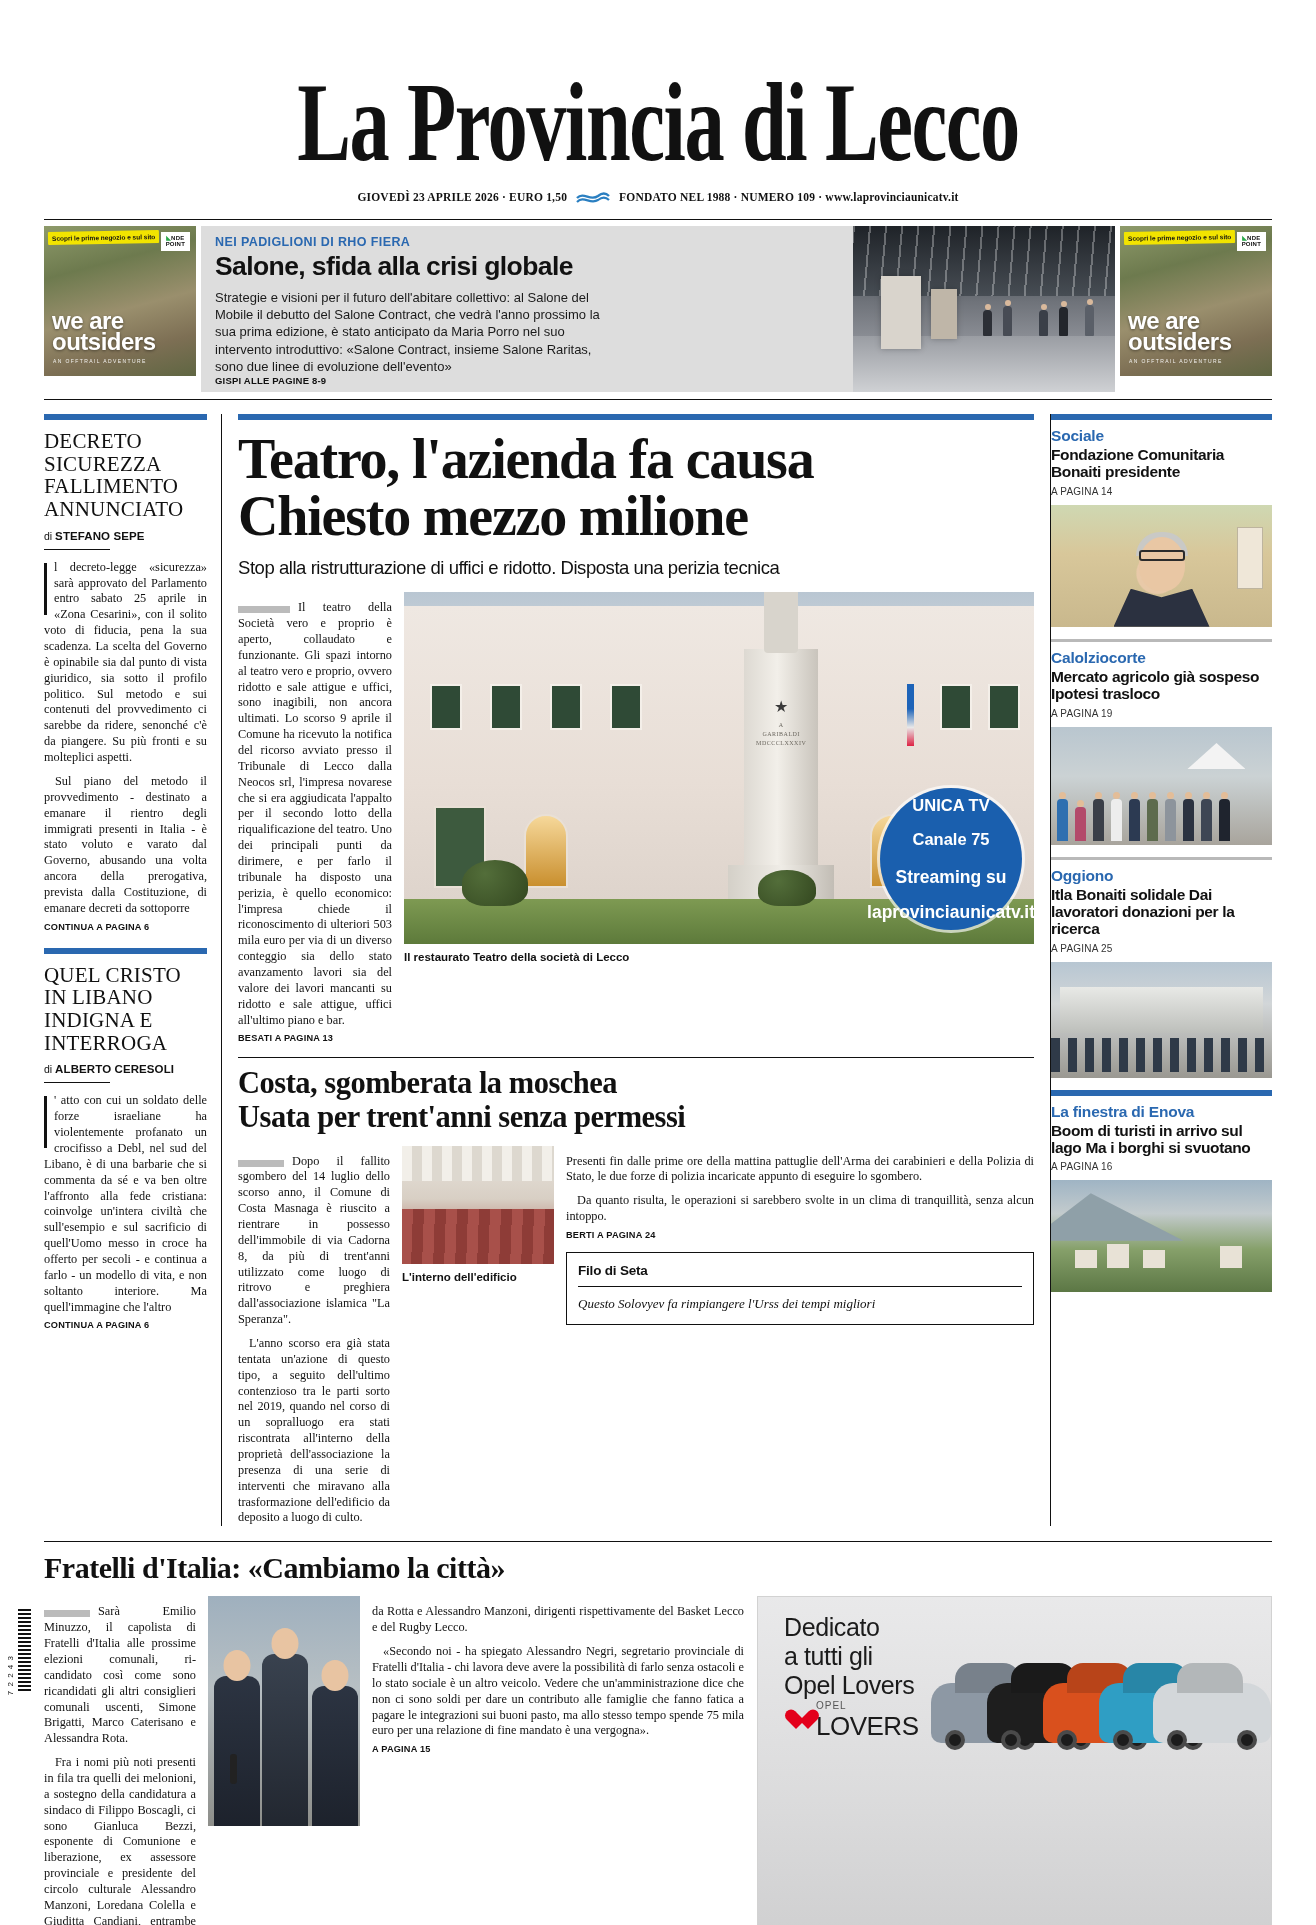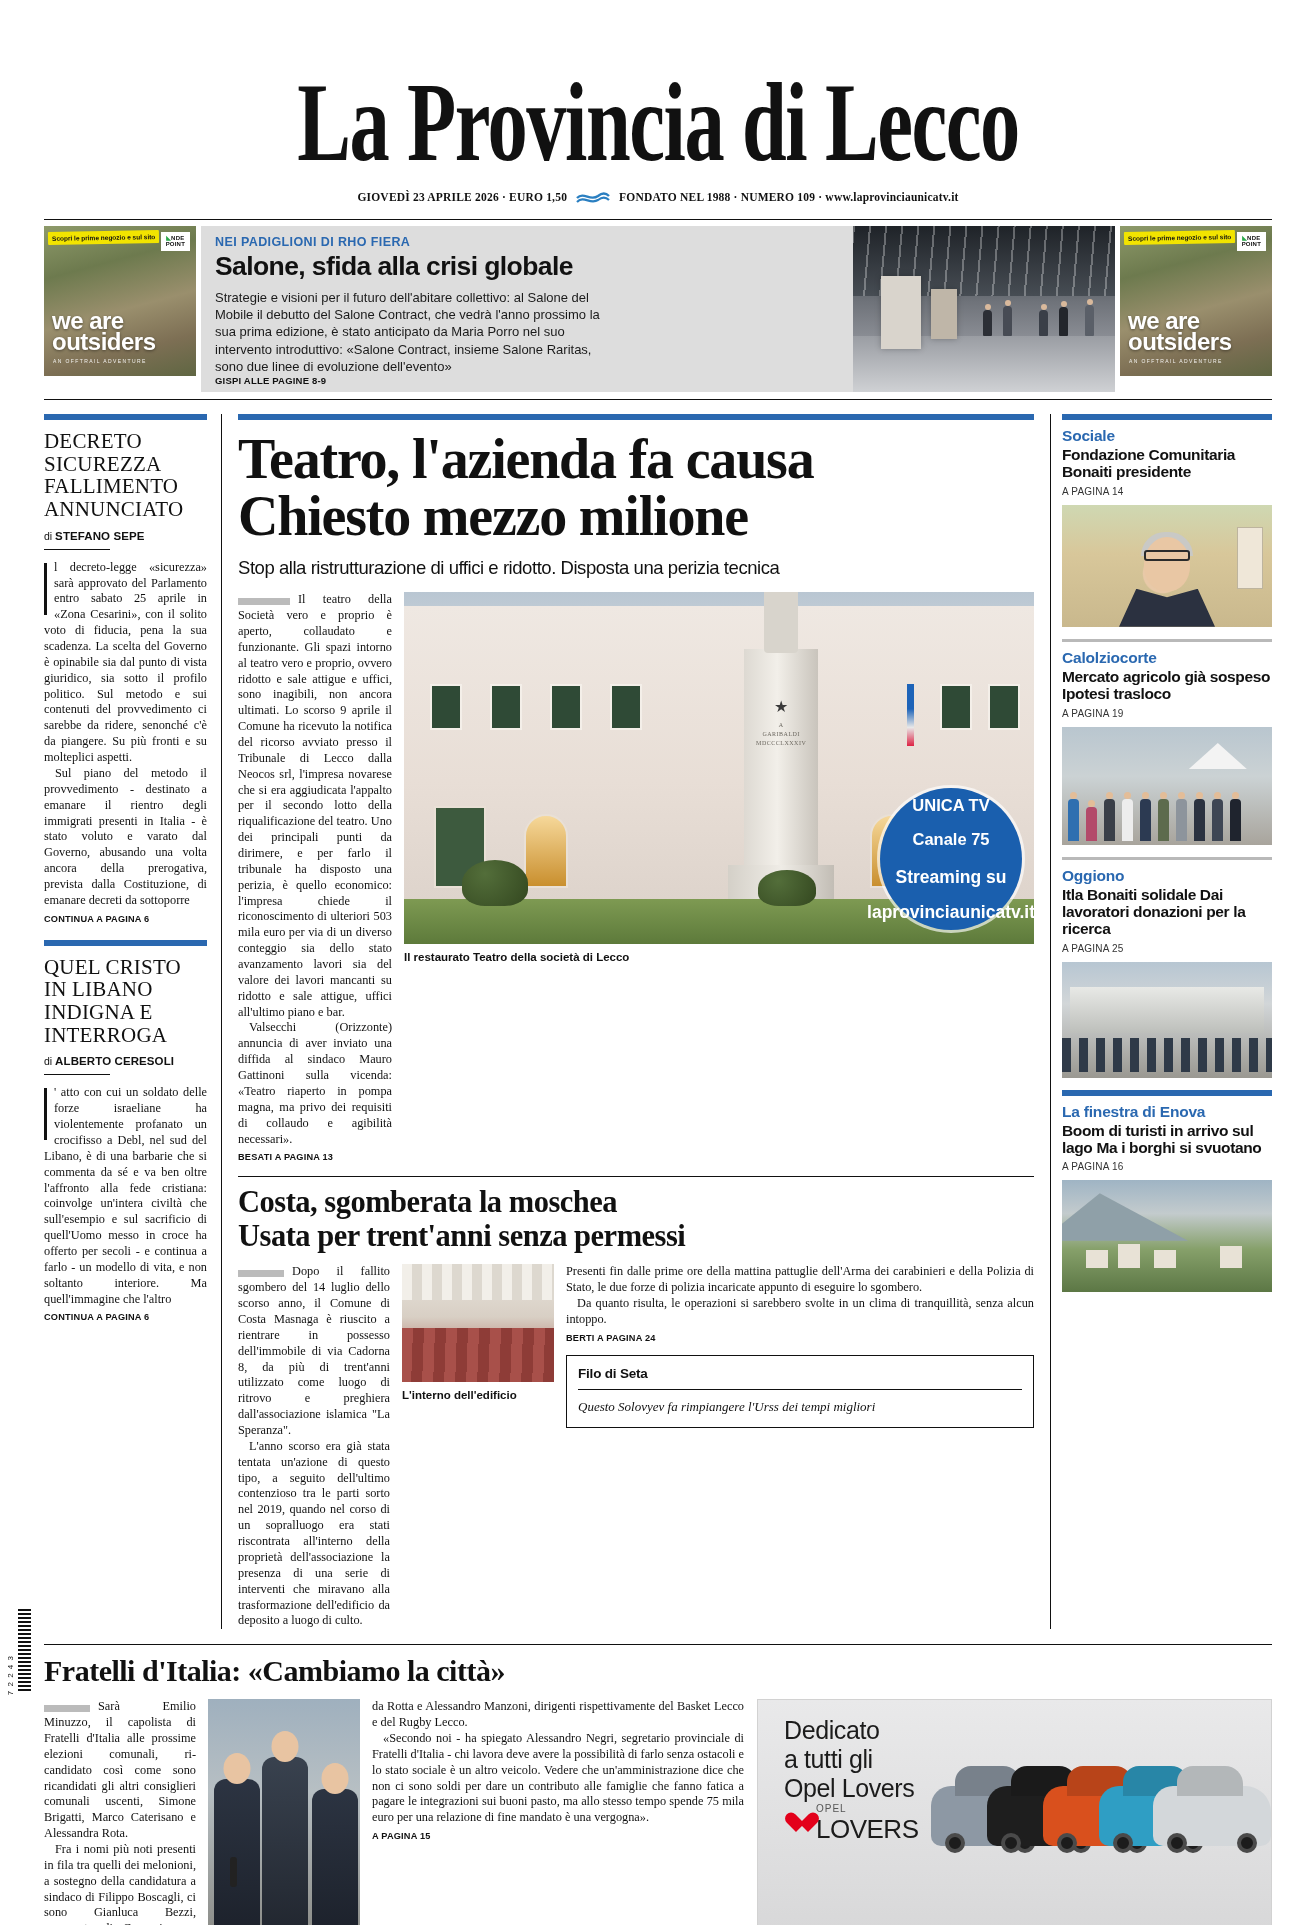"Sociale" .col-right { padding-left: 11px -> 0 }
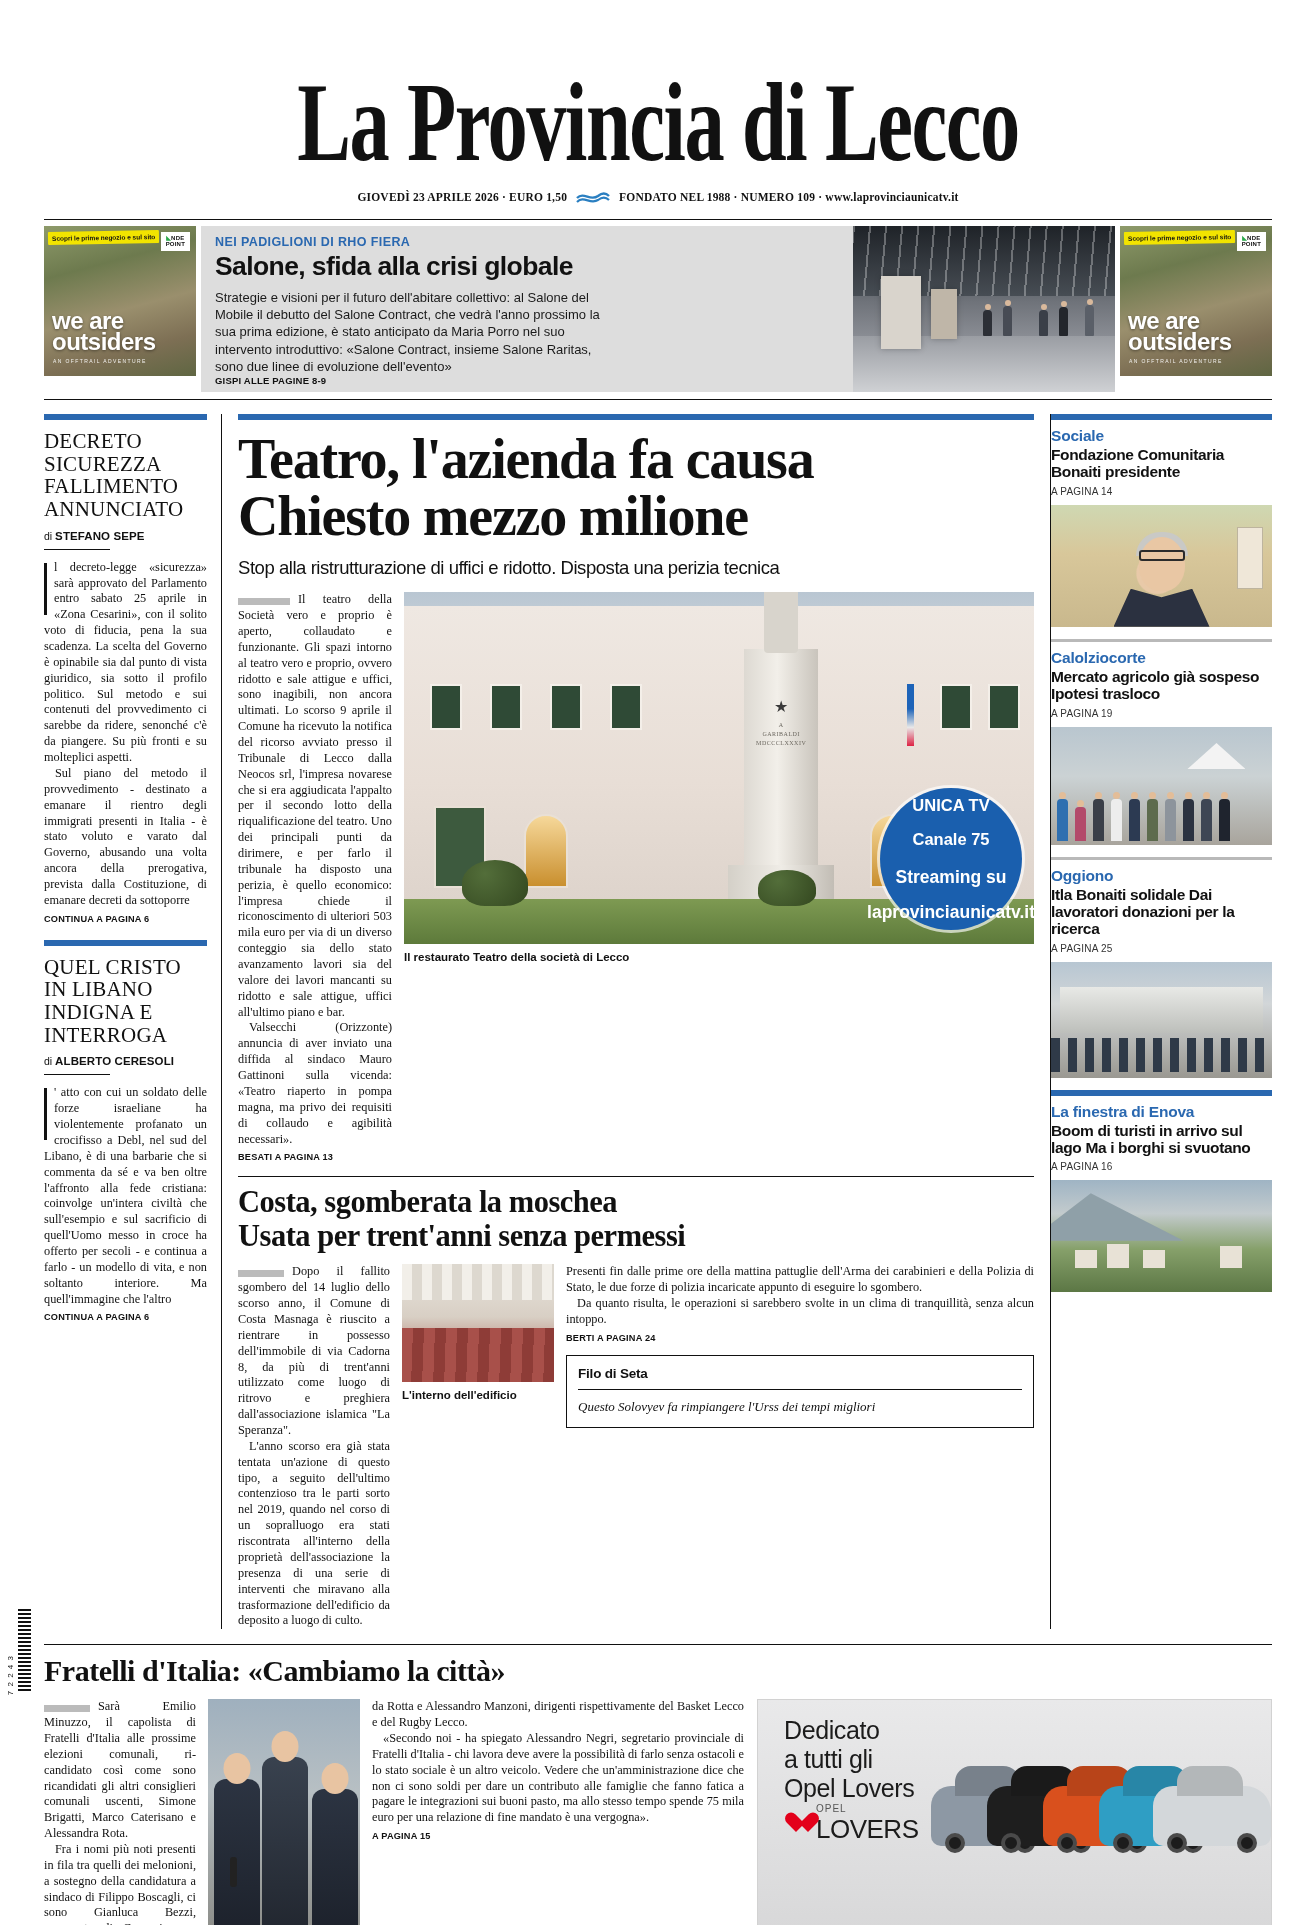"l decreto-legge «sicurezza» sarà" .bodytext p { margin: 0 0 0 0 -> 8px 0 0 0 }
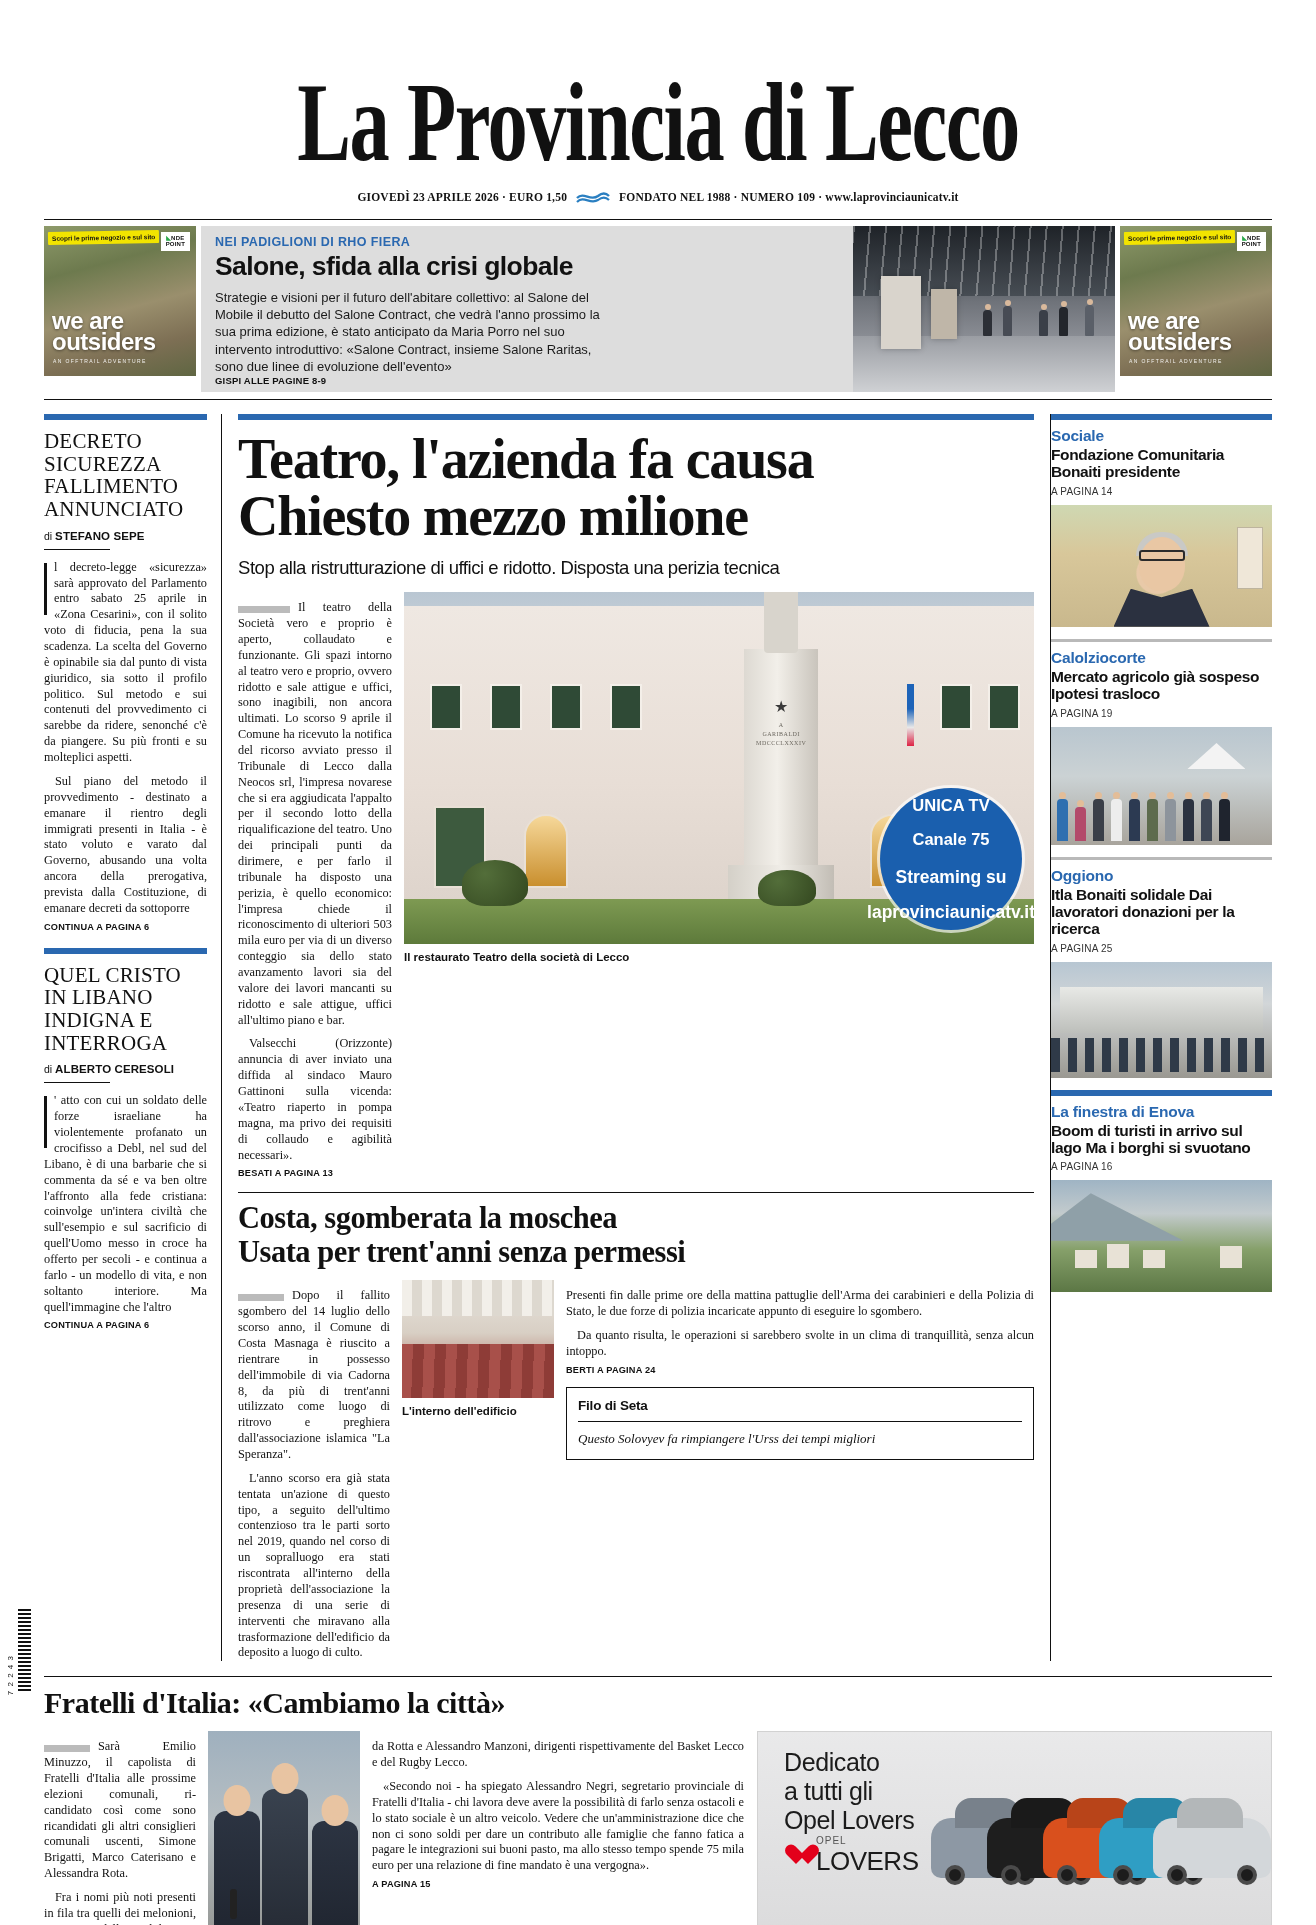"Valsecchi (Orizzonte) annuncia di aver" p { html: <p>Valsecchi (Orizzonte) annuncia di aver inviato una diffida al sindaco Mauro Gattinoni sulla vicenda: «Teatro riaperto in pompa magna, ma privo dei requisiti di collaudo e agibilità necessari».</p> -> none }
